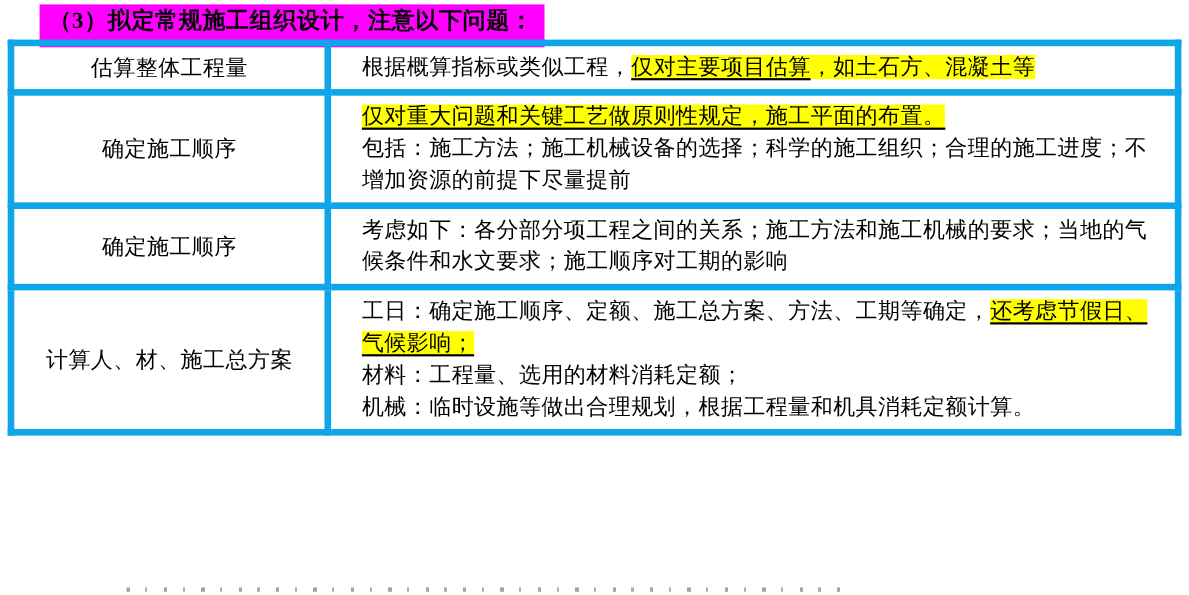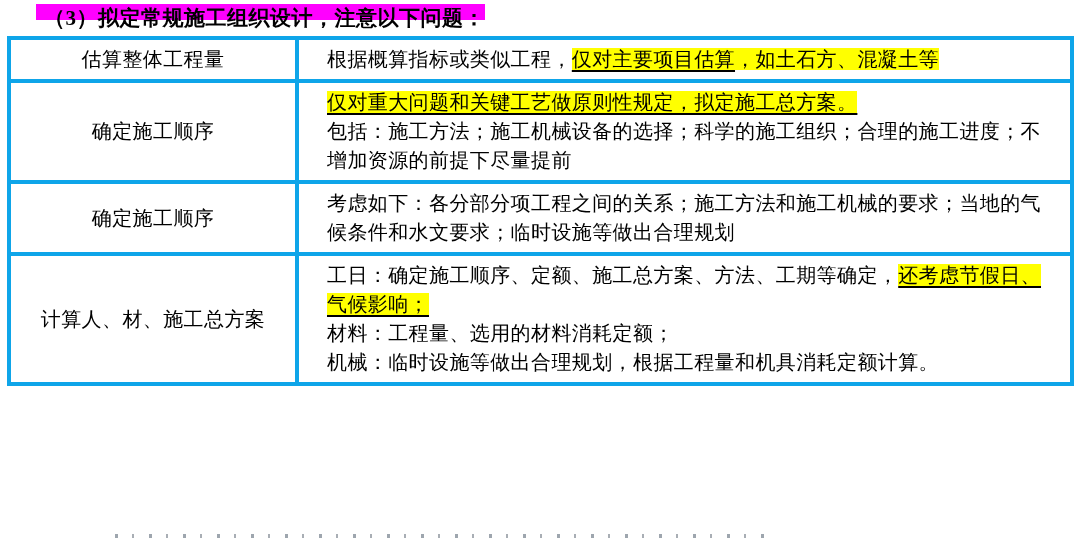"（3）拟定常规施工组织设计，注意以下问题：" .title-bar { height: 16px -> 39px; padding: 0 0 0 8px -> 0 10px 0 8px }
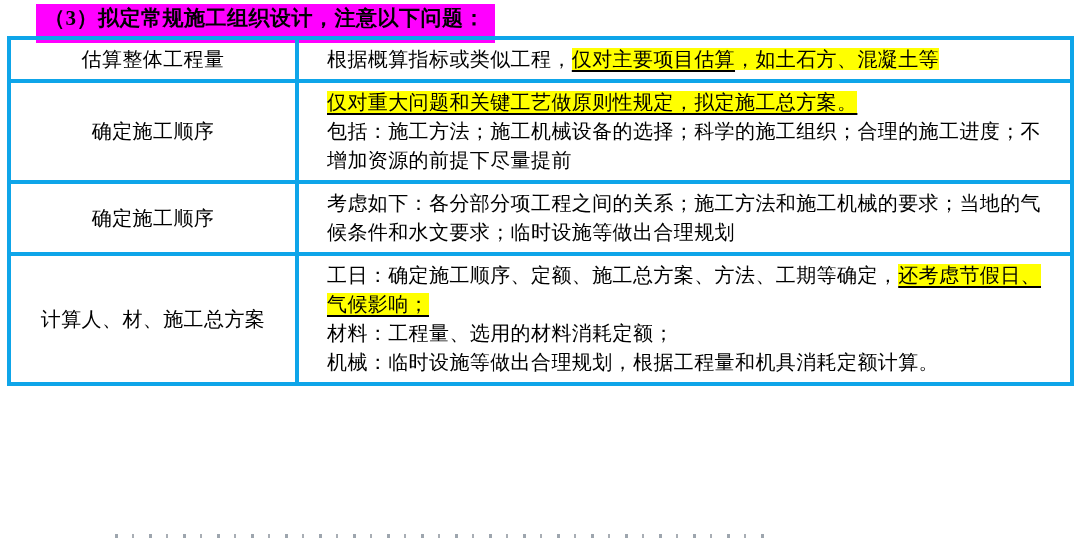"估算整体工程量" table.doc-table td { border: 4px solid #0ea5e9 -> 6px solid #0ea5e9 }
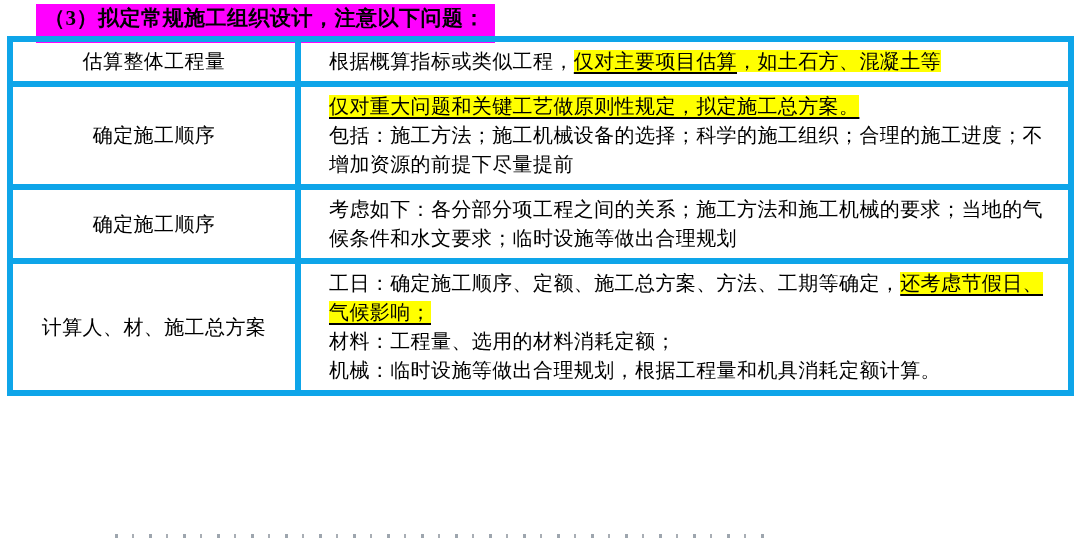"仅对重大问题和关键工艺做原则性规定，拟定施工总方案。" span.hl { text: 拟定施工总方案 -> 施工平面的布置 }
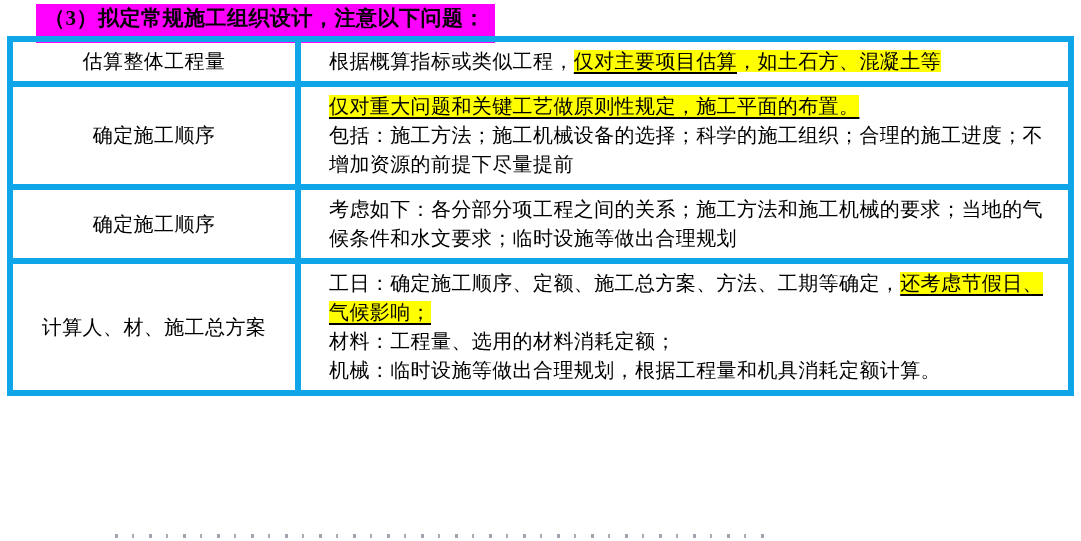"考虑如下：各分部分项工程之间的关系；施工方法和施工机械的要求；当地的气候条件和水" span { text: 临时设施等做出合理规划 -> 施工顺序对工期的影响 }
